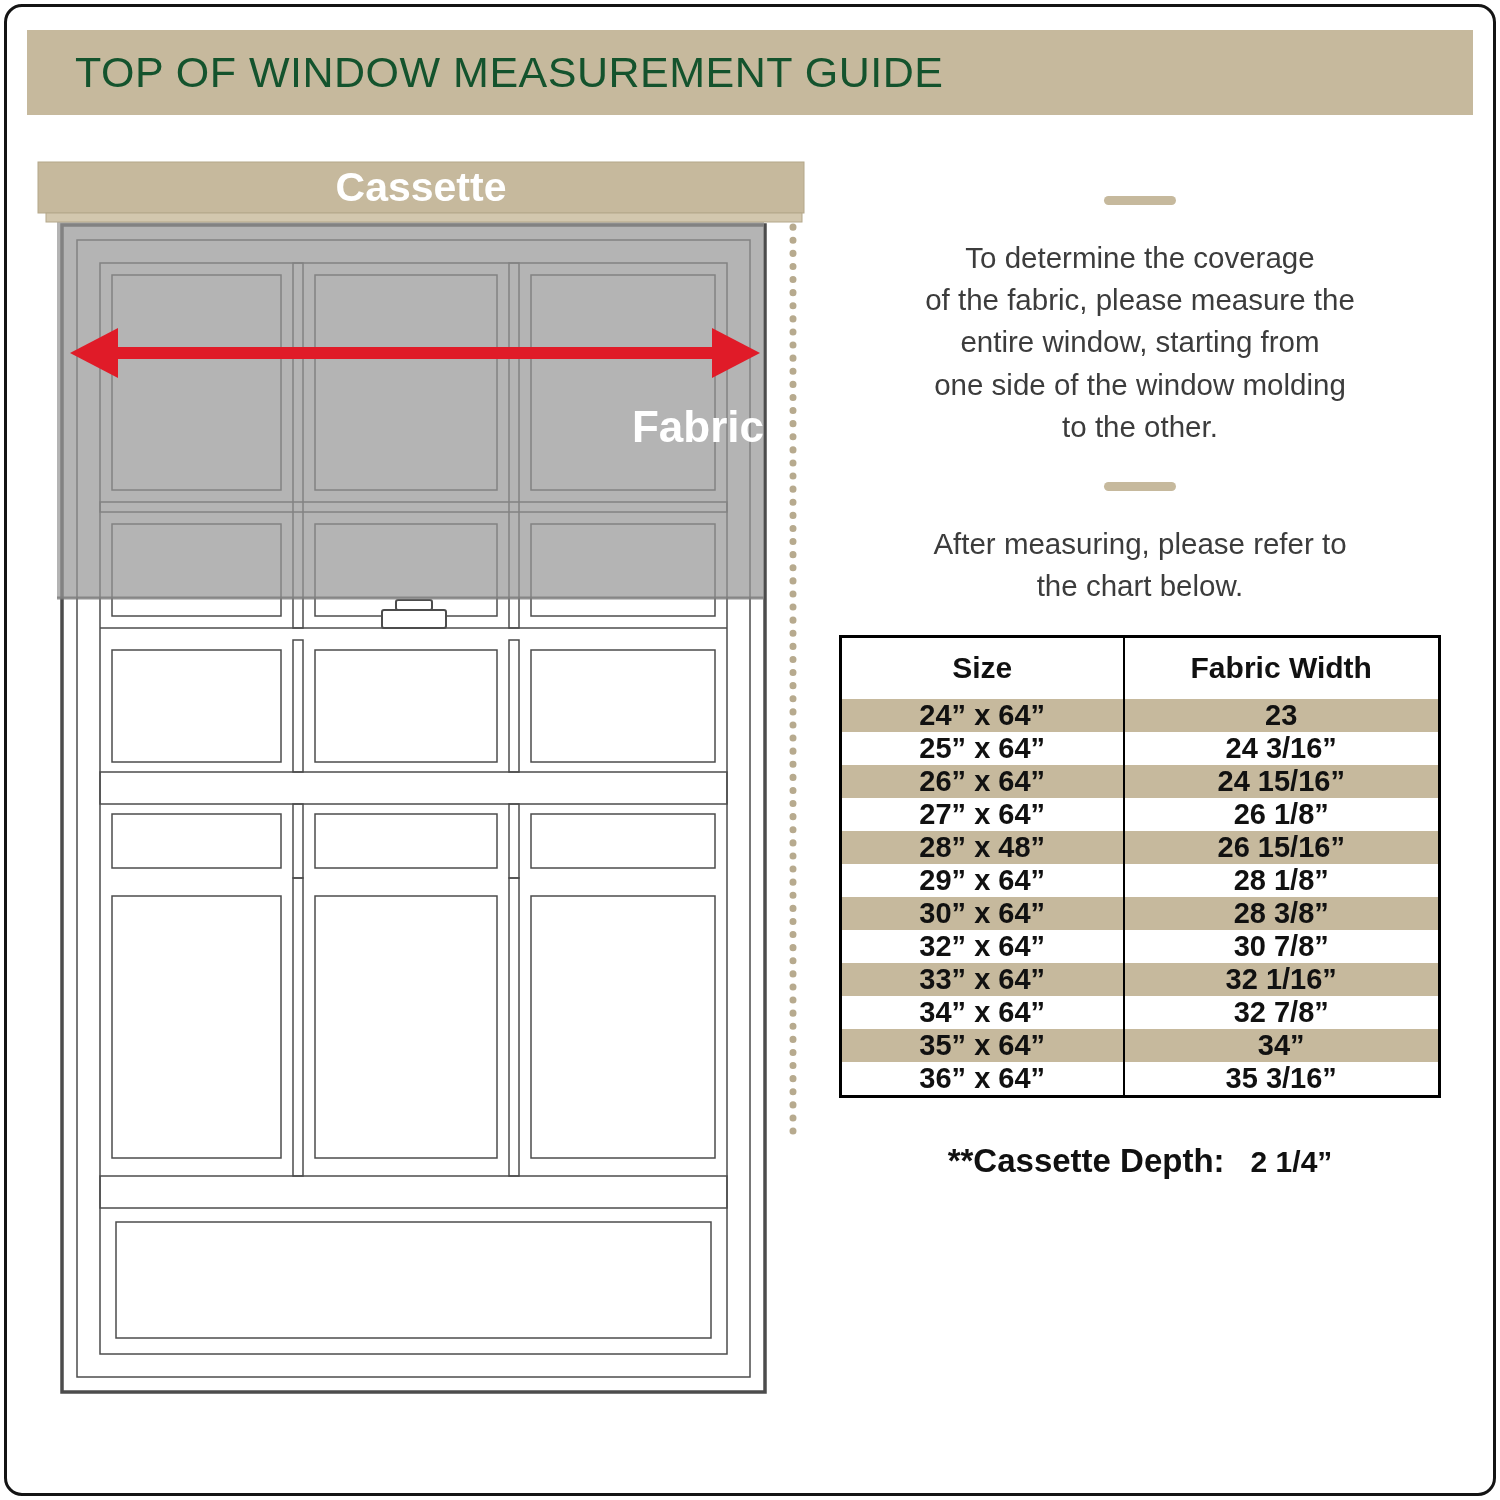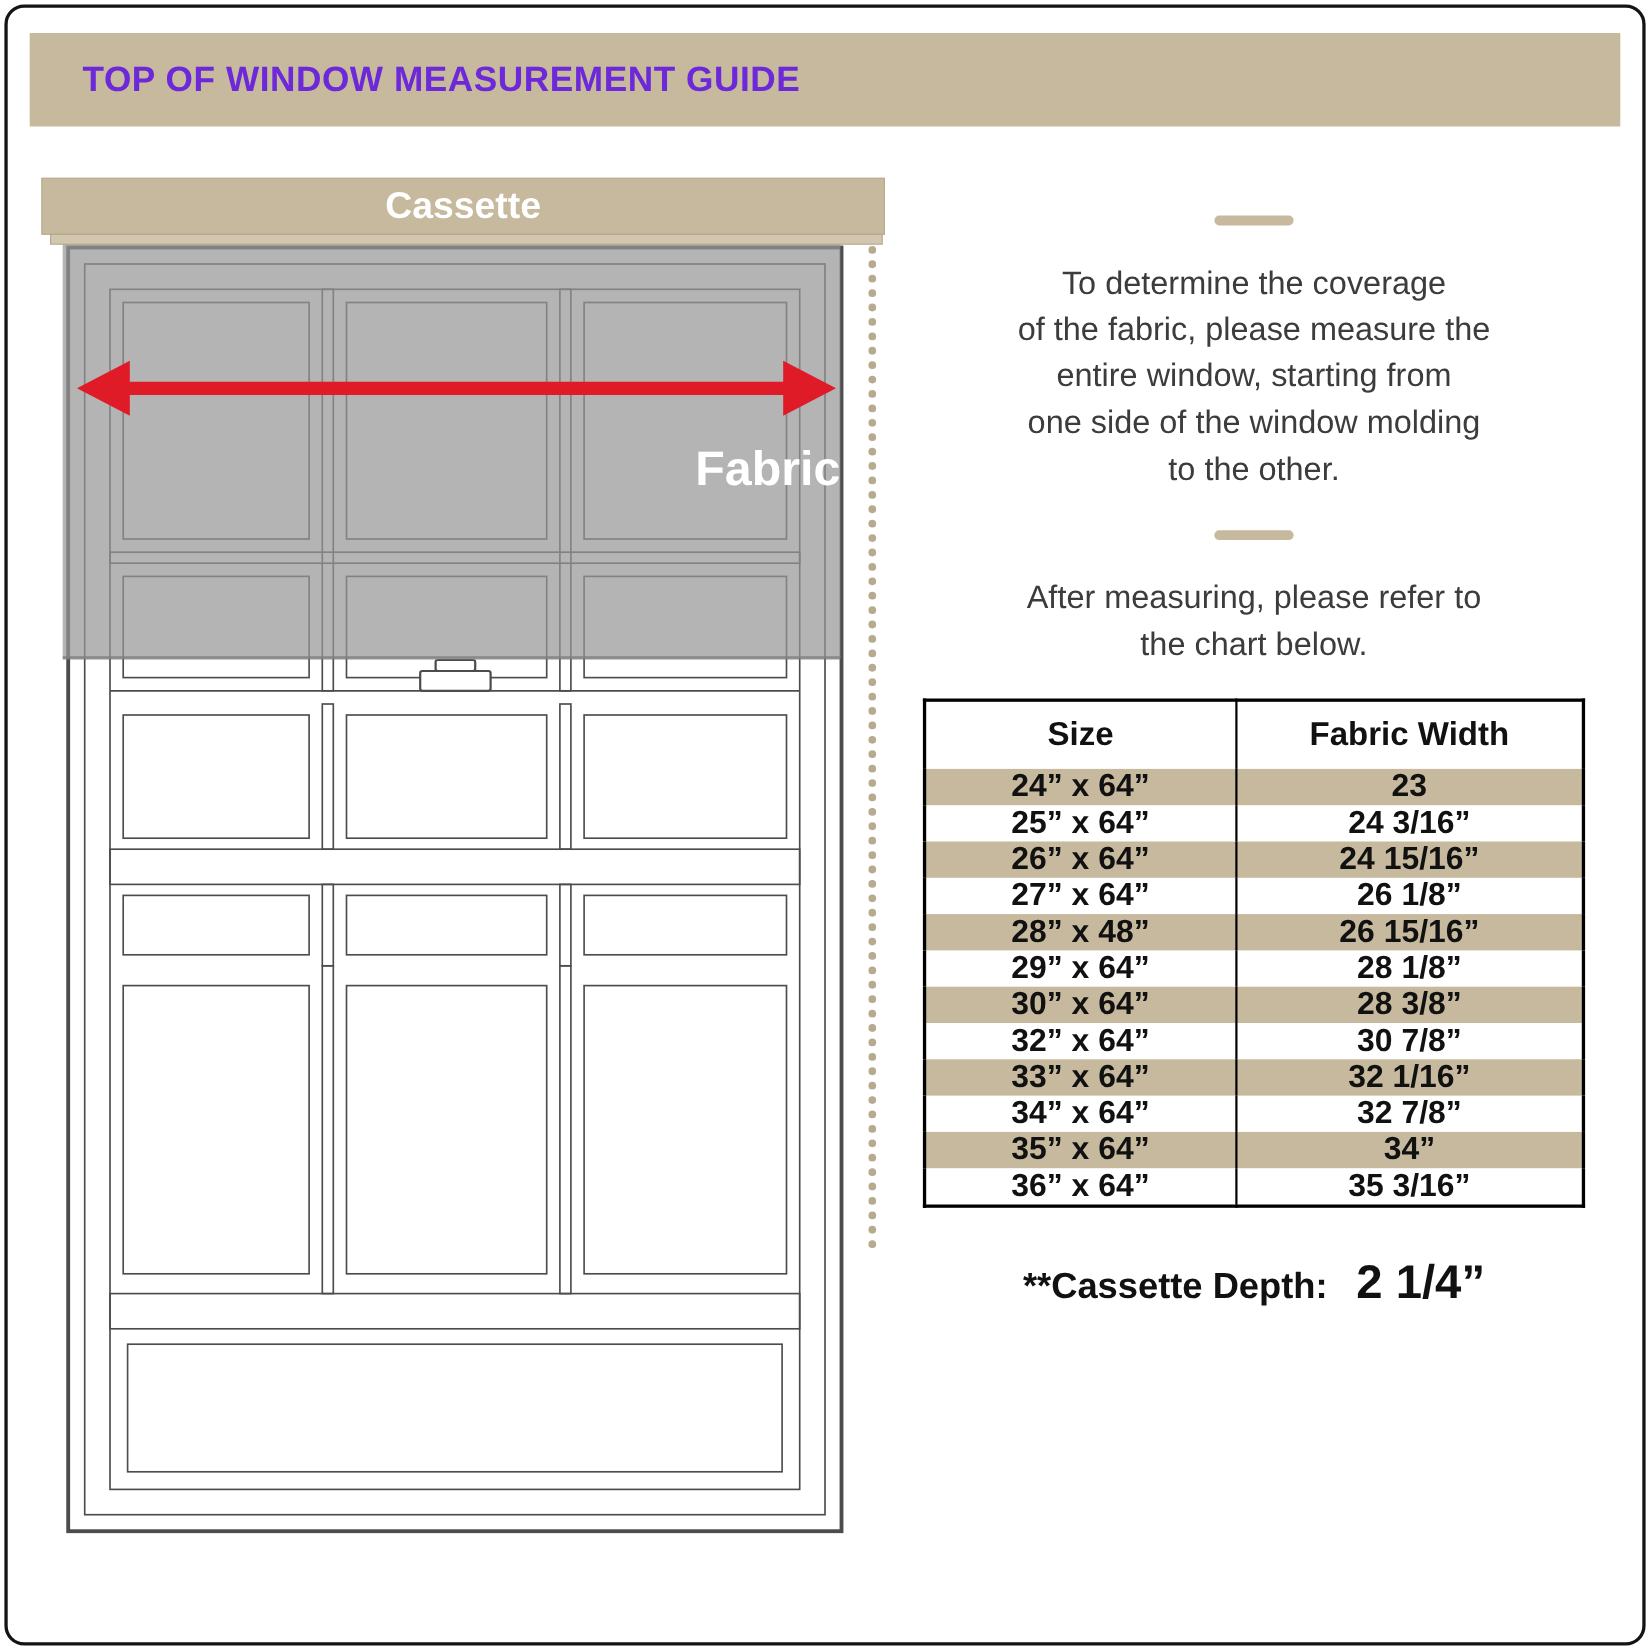"TOP OF WINDOW MEASUREMENT GUIDE" .header h1 { color: #6d28d9 -> #14532d; font-size: 32px -> 43px; font-weight: bold -> normal }
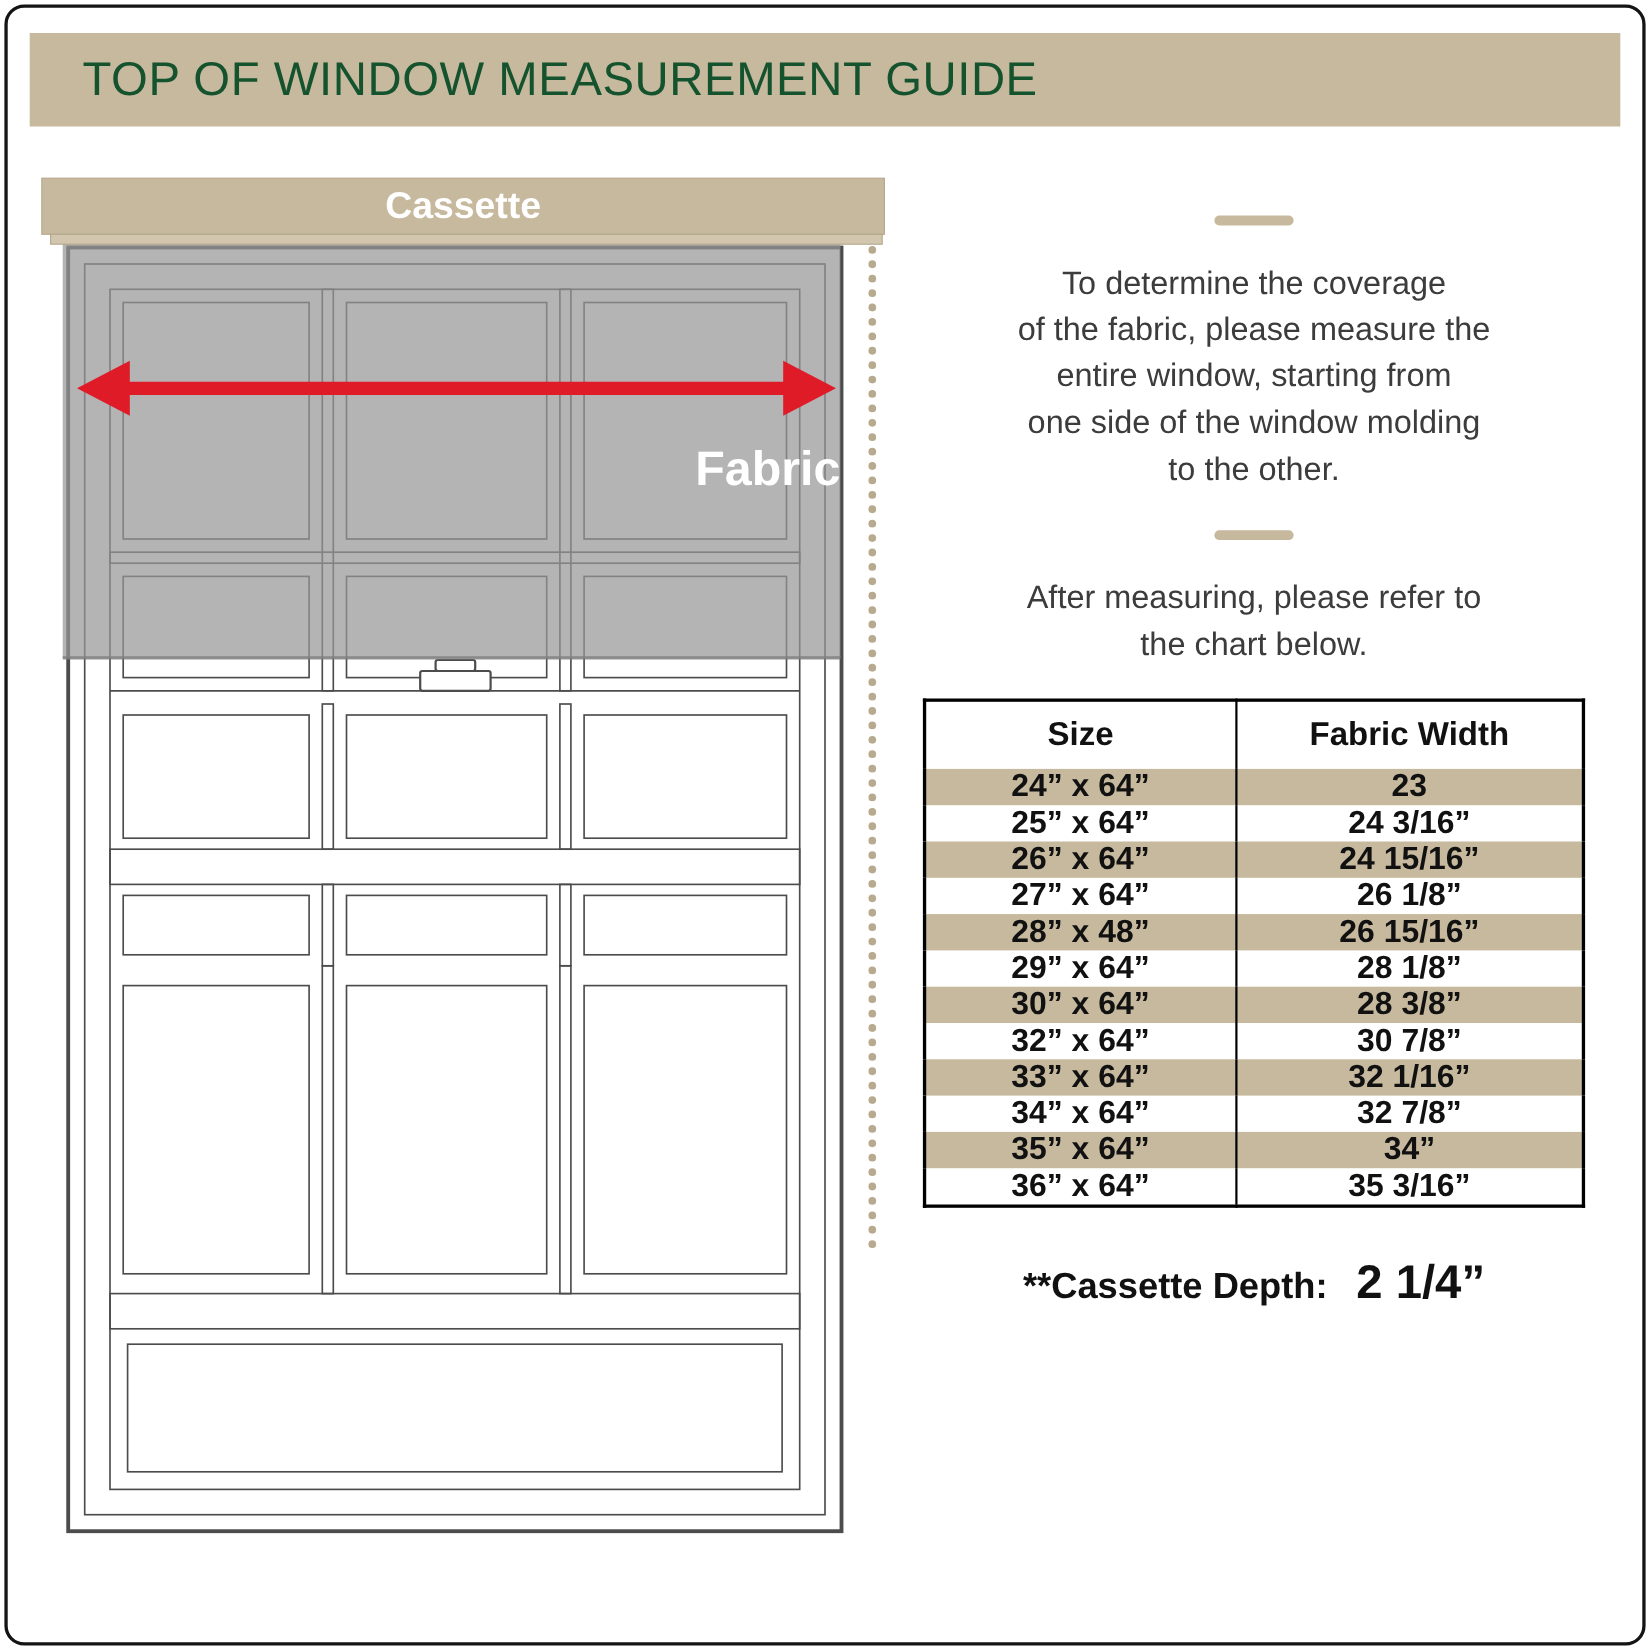"Cassette" .cassette-label { font-size: 34px -> 41px }
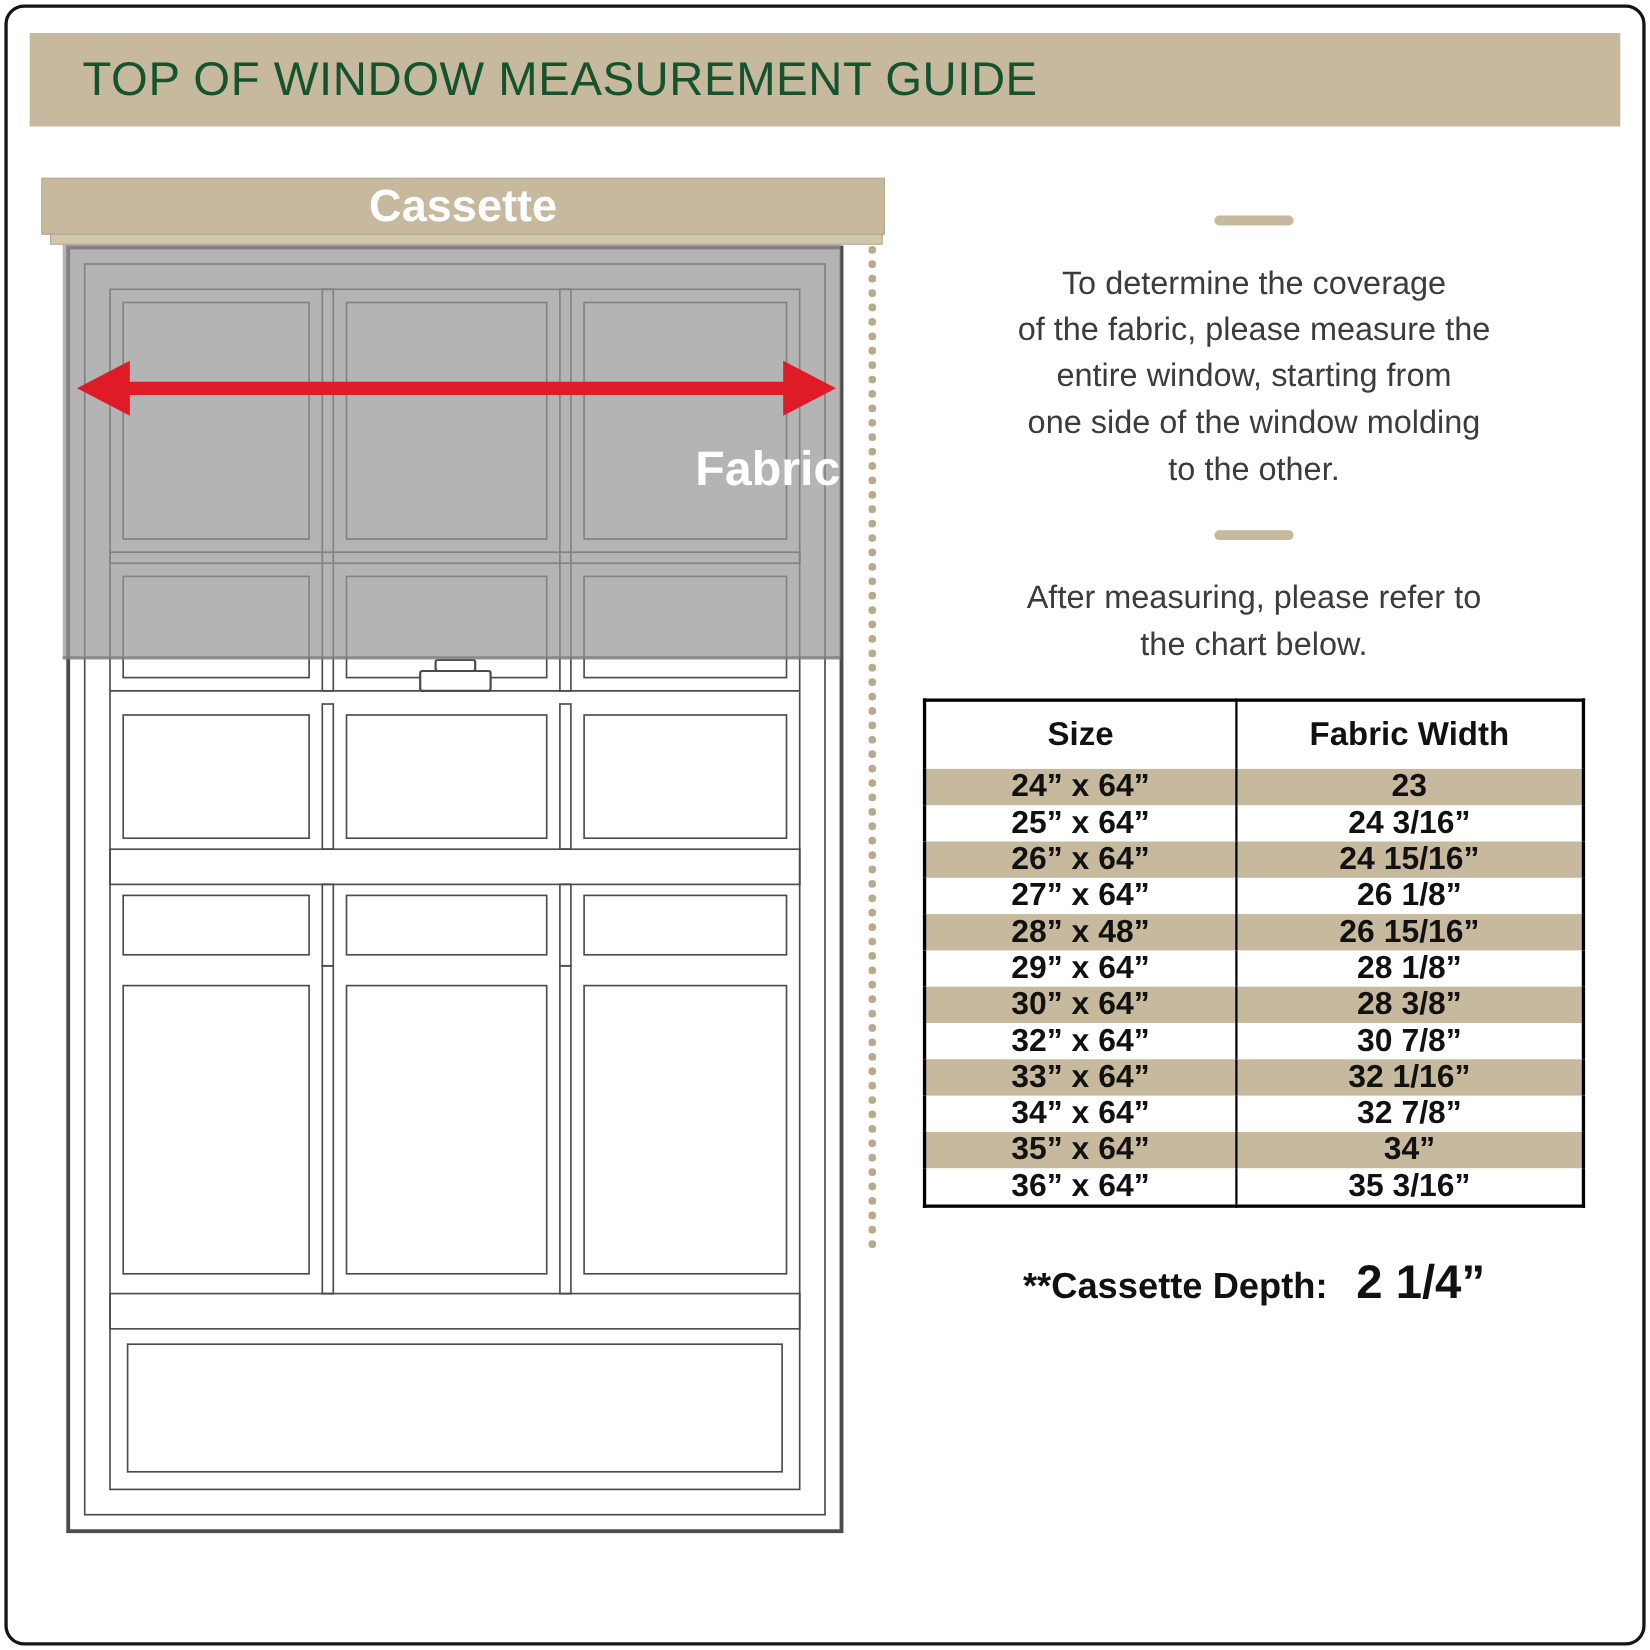"2 1/4”" .depth-value { font-size: 43px -> 30px }
